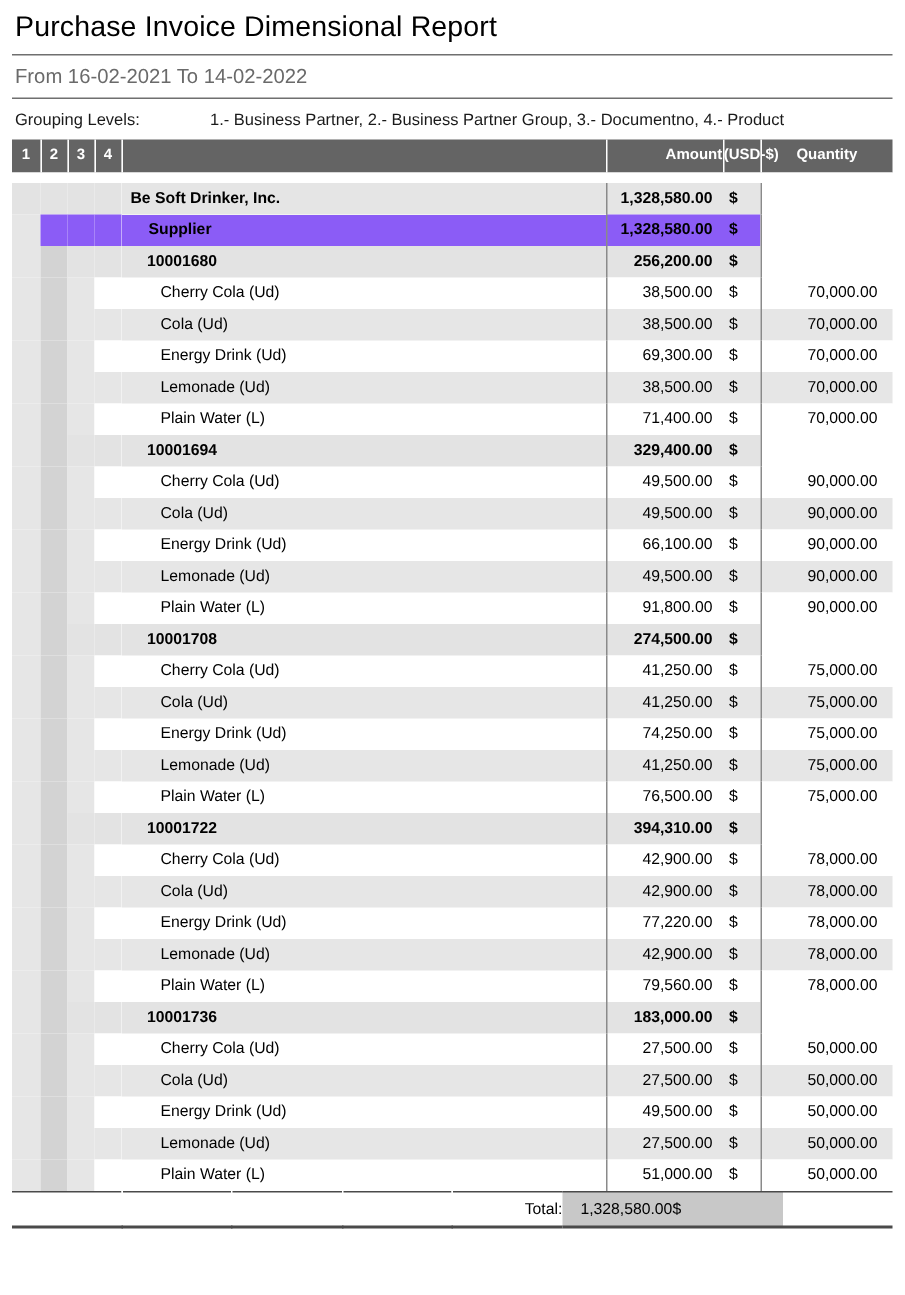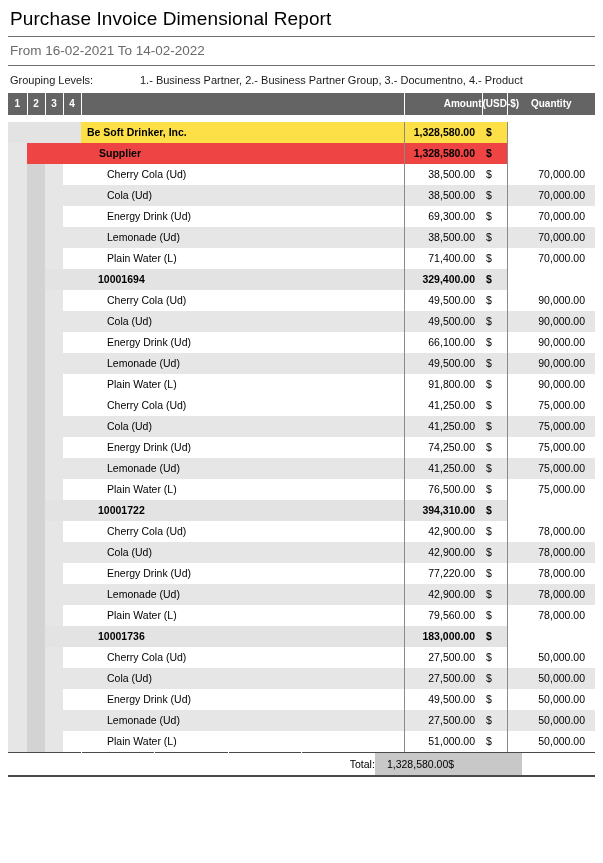"Be Soft Drinker, Inc." tr.lvl1 td { background: #fde047 -> #e5e5e5 }
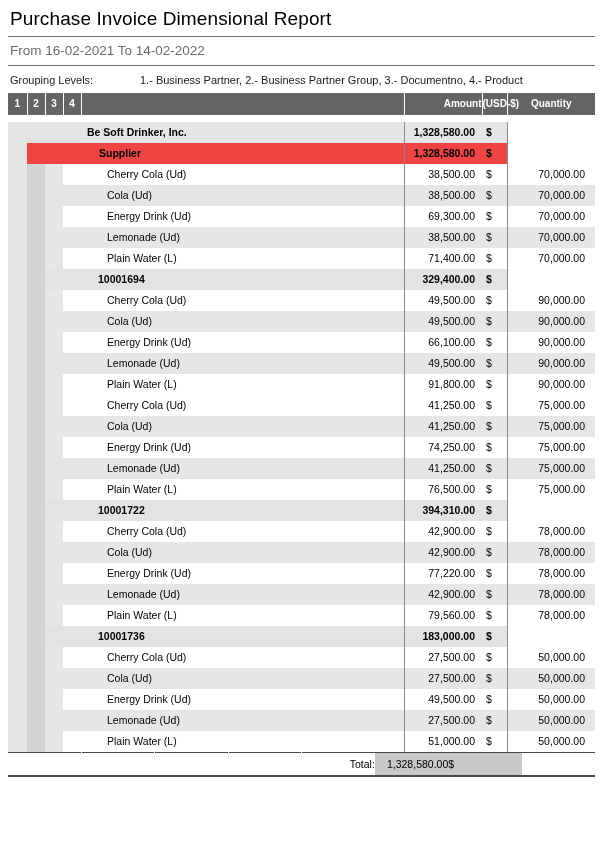"Supplier" tr.lvl2 td { background: #ef4444 -> #8b5cf6 }
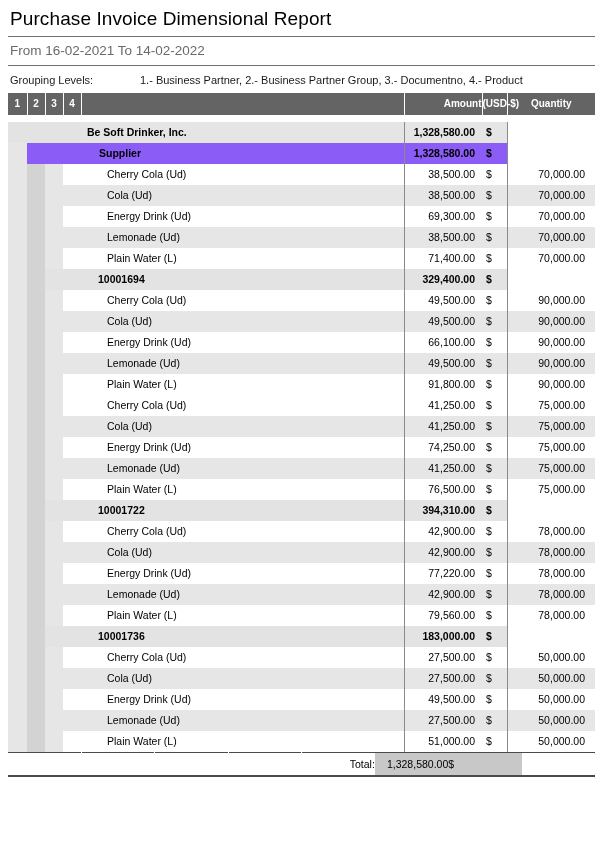"10001680" tr.lvl3 { html: none -> <tr> <td></td> <td></td> <td></td> <td></td> <td><span>10001680</span></td> <td>256,200.00</td> <td>$</td> <td></td> </tr> }
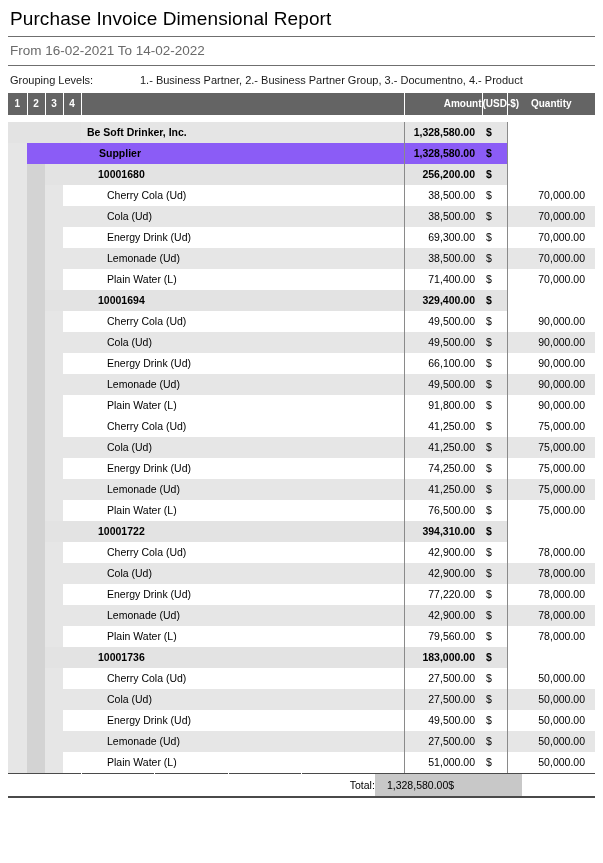"10001708" tr.lvl3 { html: none -> <tr> <td></td> <td></td> <td></td> <td></td> <td><span>10001708</span></td> <td>274,500.00</td> <td>$</td> <td></td> </tr> }
